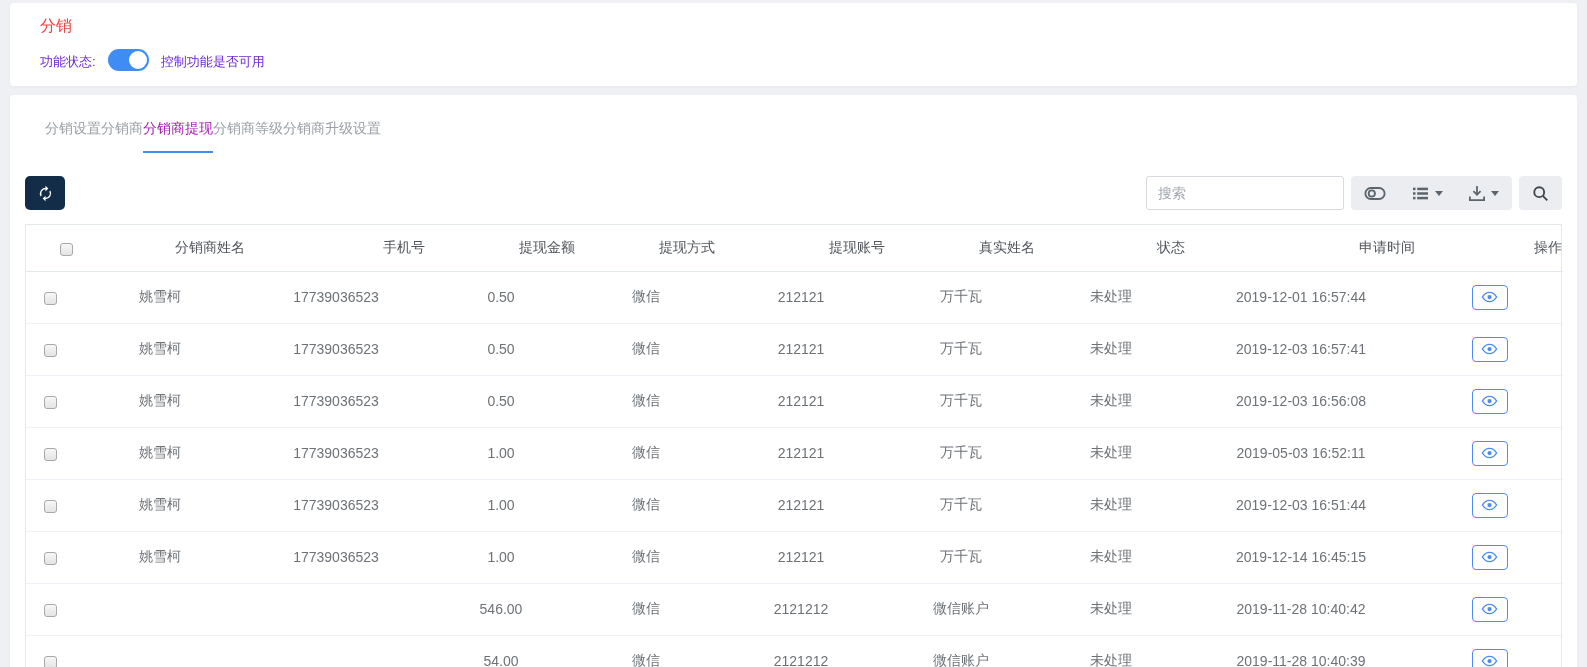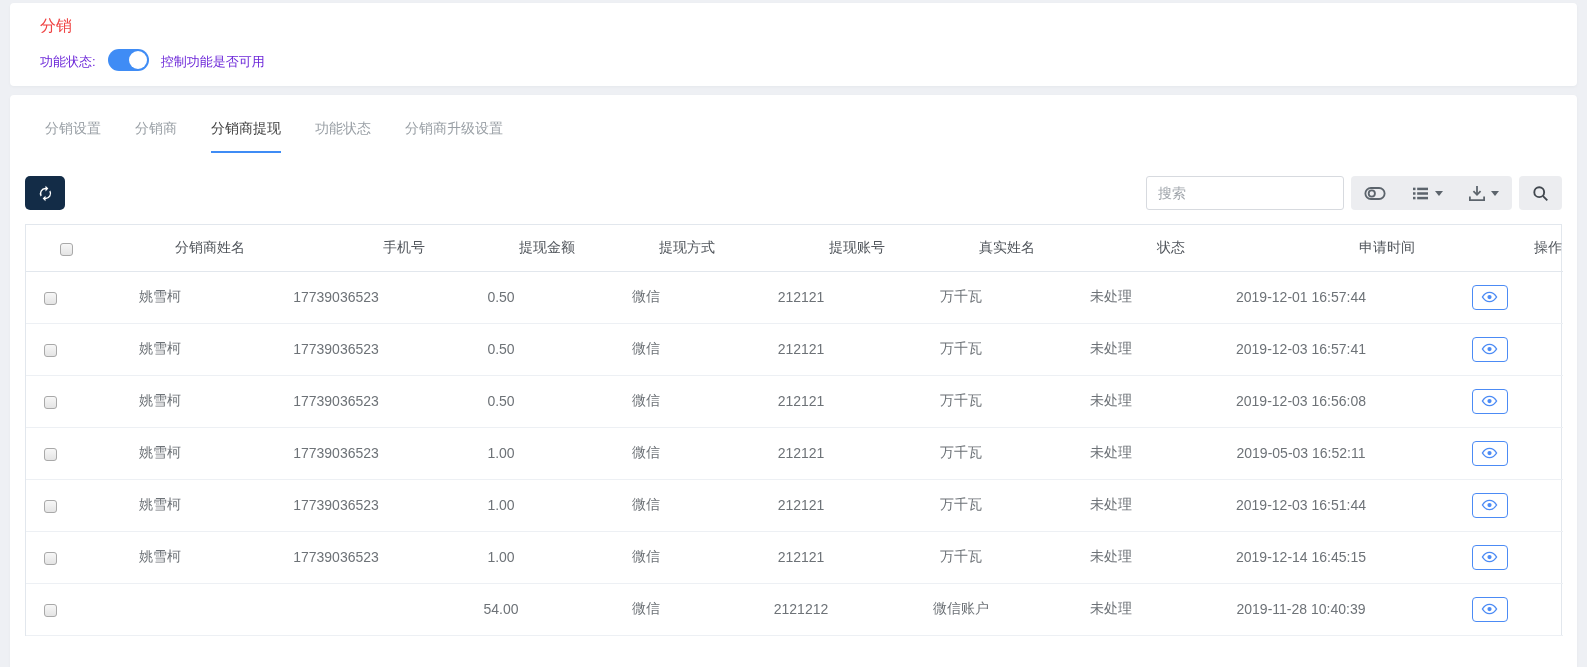"分销设置" .tabs { gap: 34px -> none }
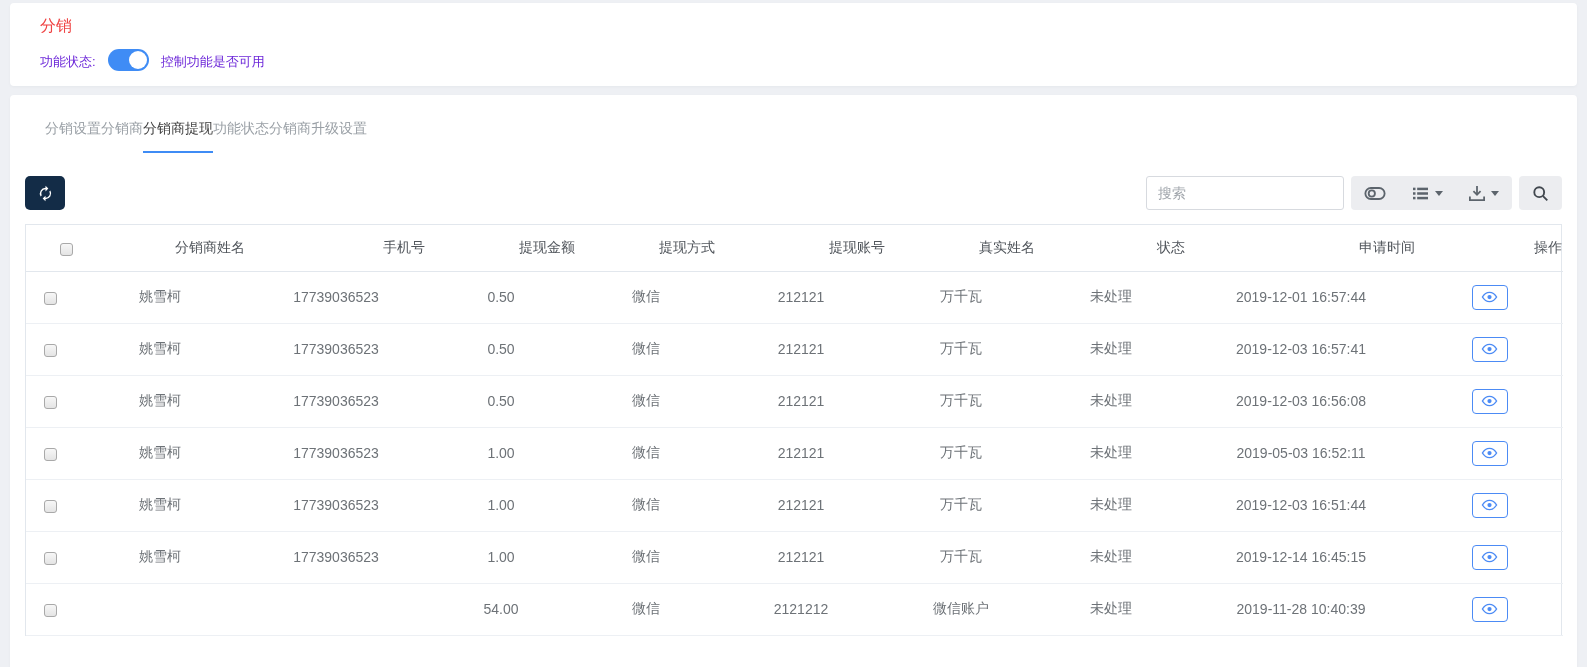"分销商提现" .tab.active { color: #404040 -> #a21caf }
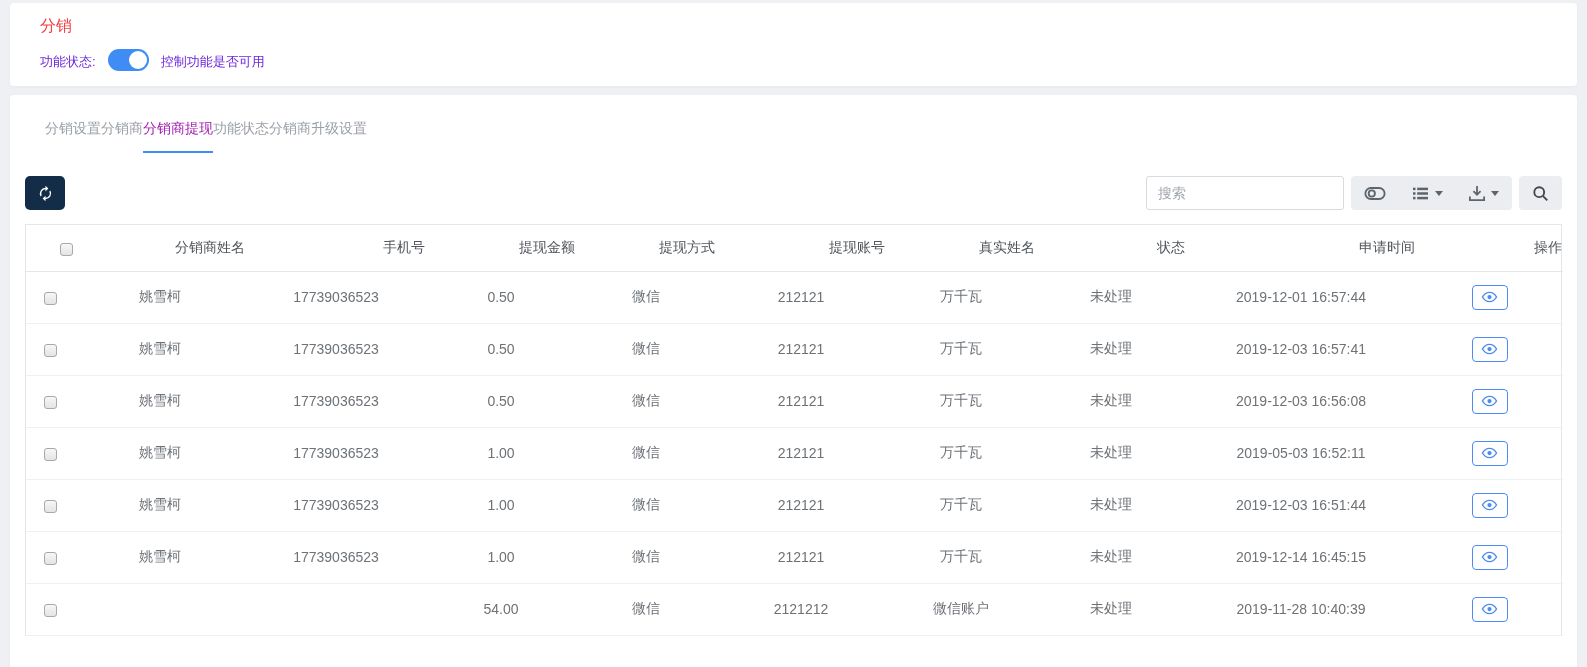"功能状态" div.tab { text: 功能状态 -> 分销商等级 }
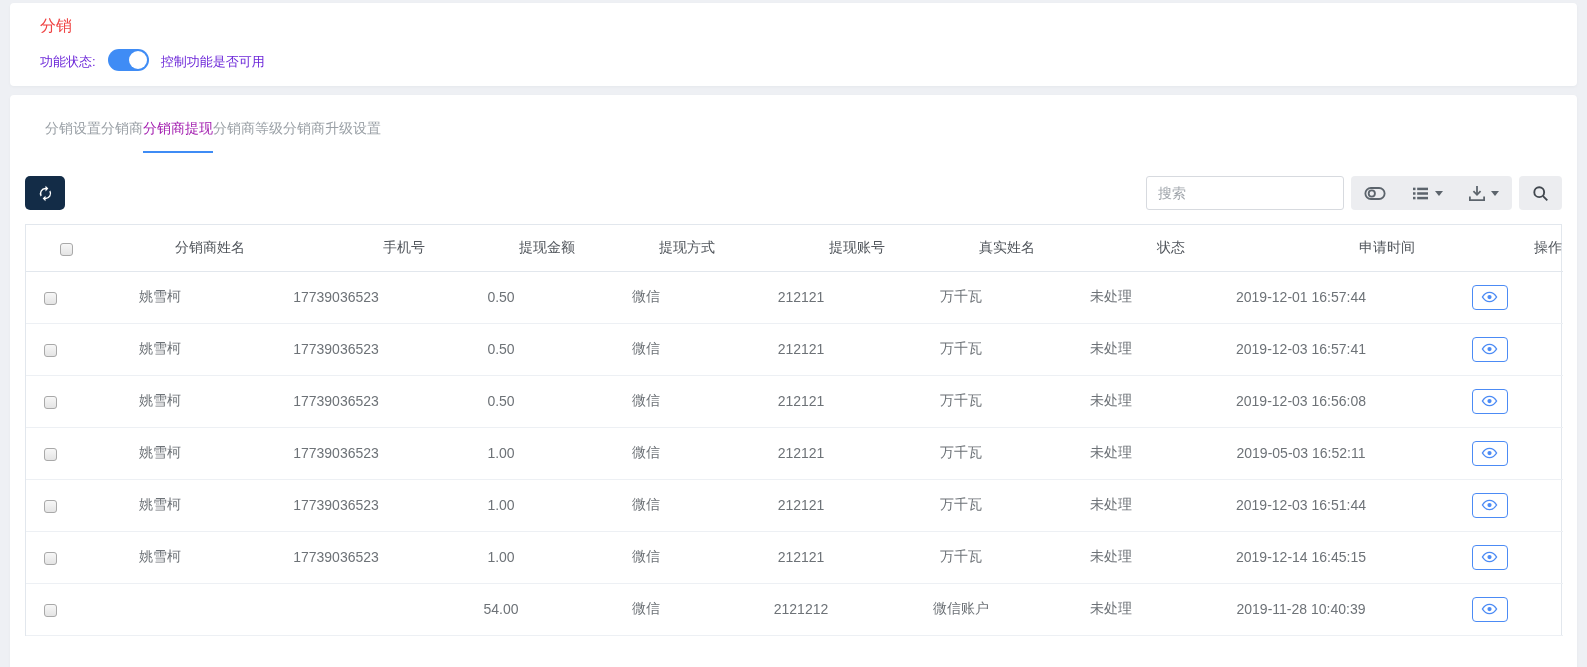"546.00" tr { html: none -> <tr> <td><span></span></td> <td></td> <td></td> <td>546.00</td> <td>微信</td> <td>2121212</td> <td>微信账户</td> <td>未处理</td> <td>2019-11-28 10:40:42</td> <td><button> <svg> <path></path> <circle></circle> </svg> </button></td> </tr> }
